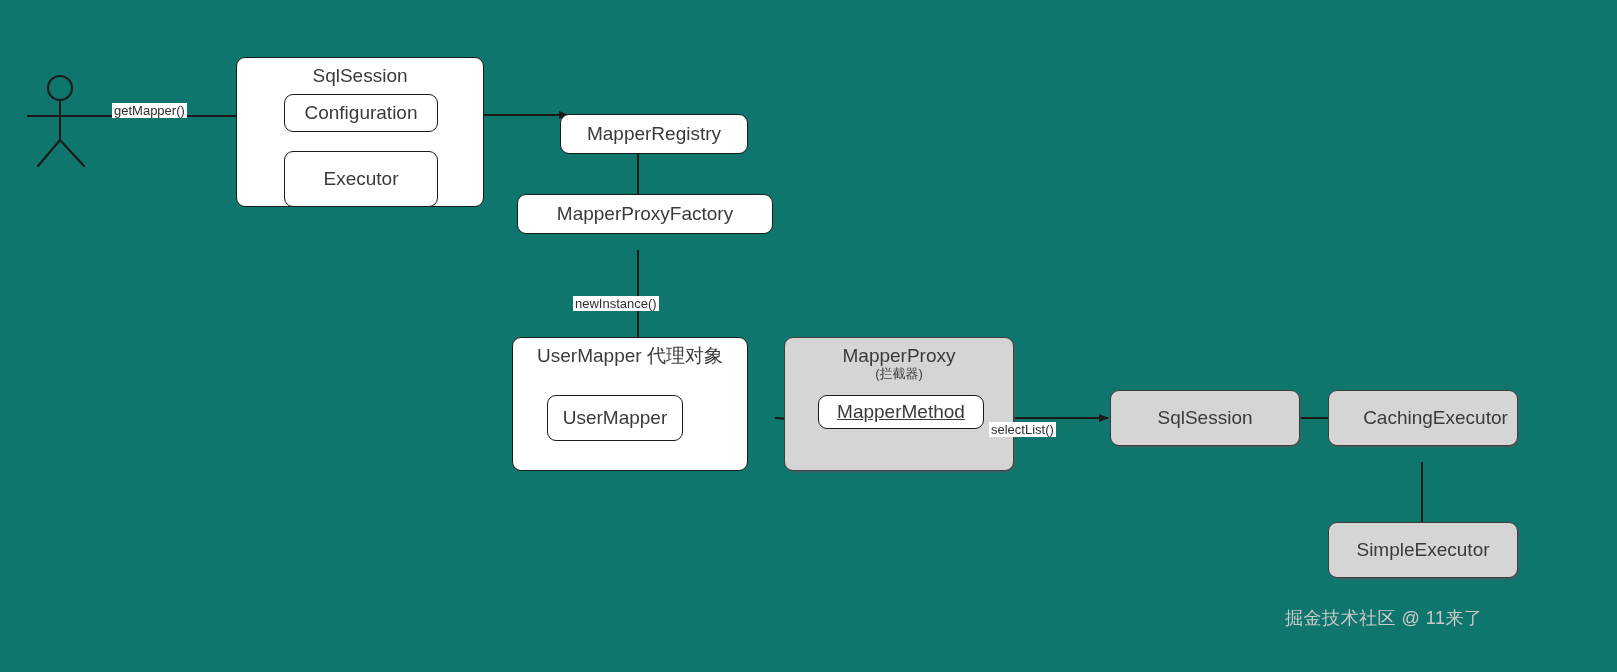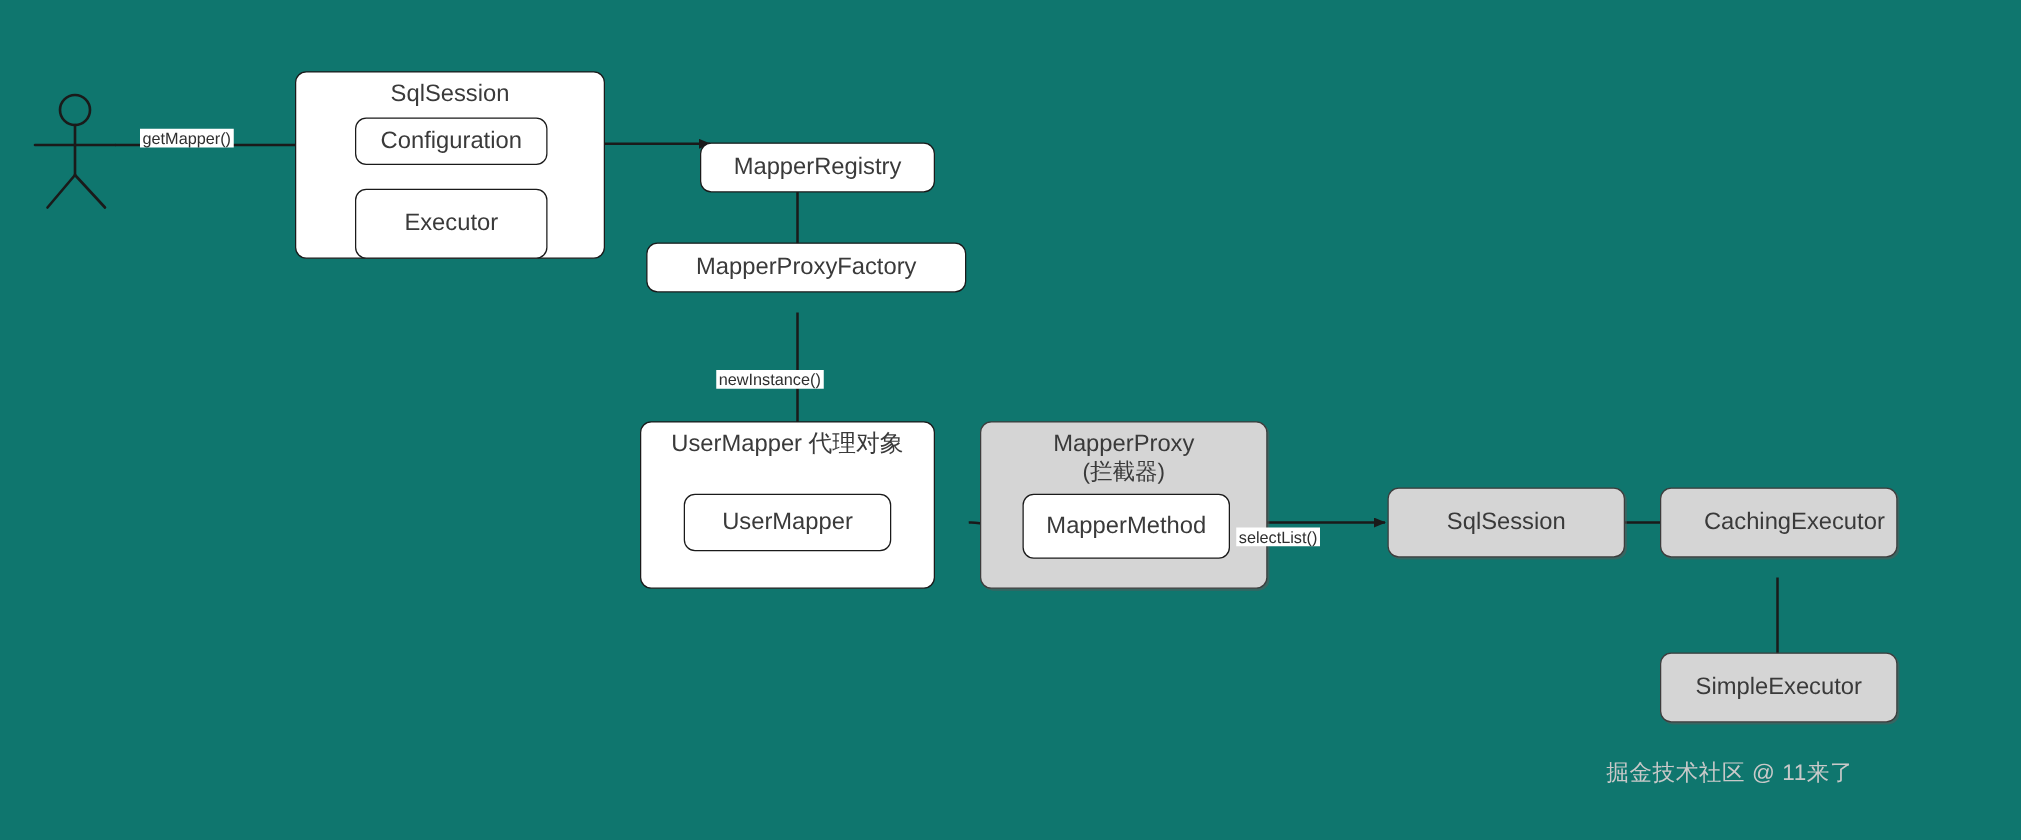"(拦截器)" .container-title .sub { font-size: 18px -> 13px }
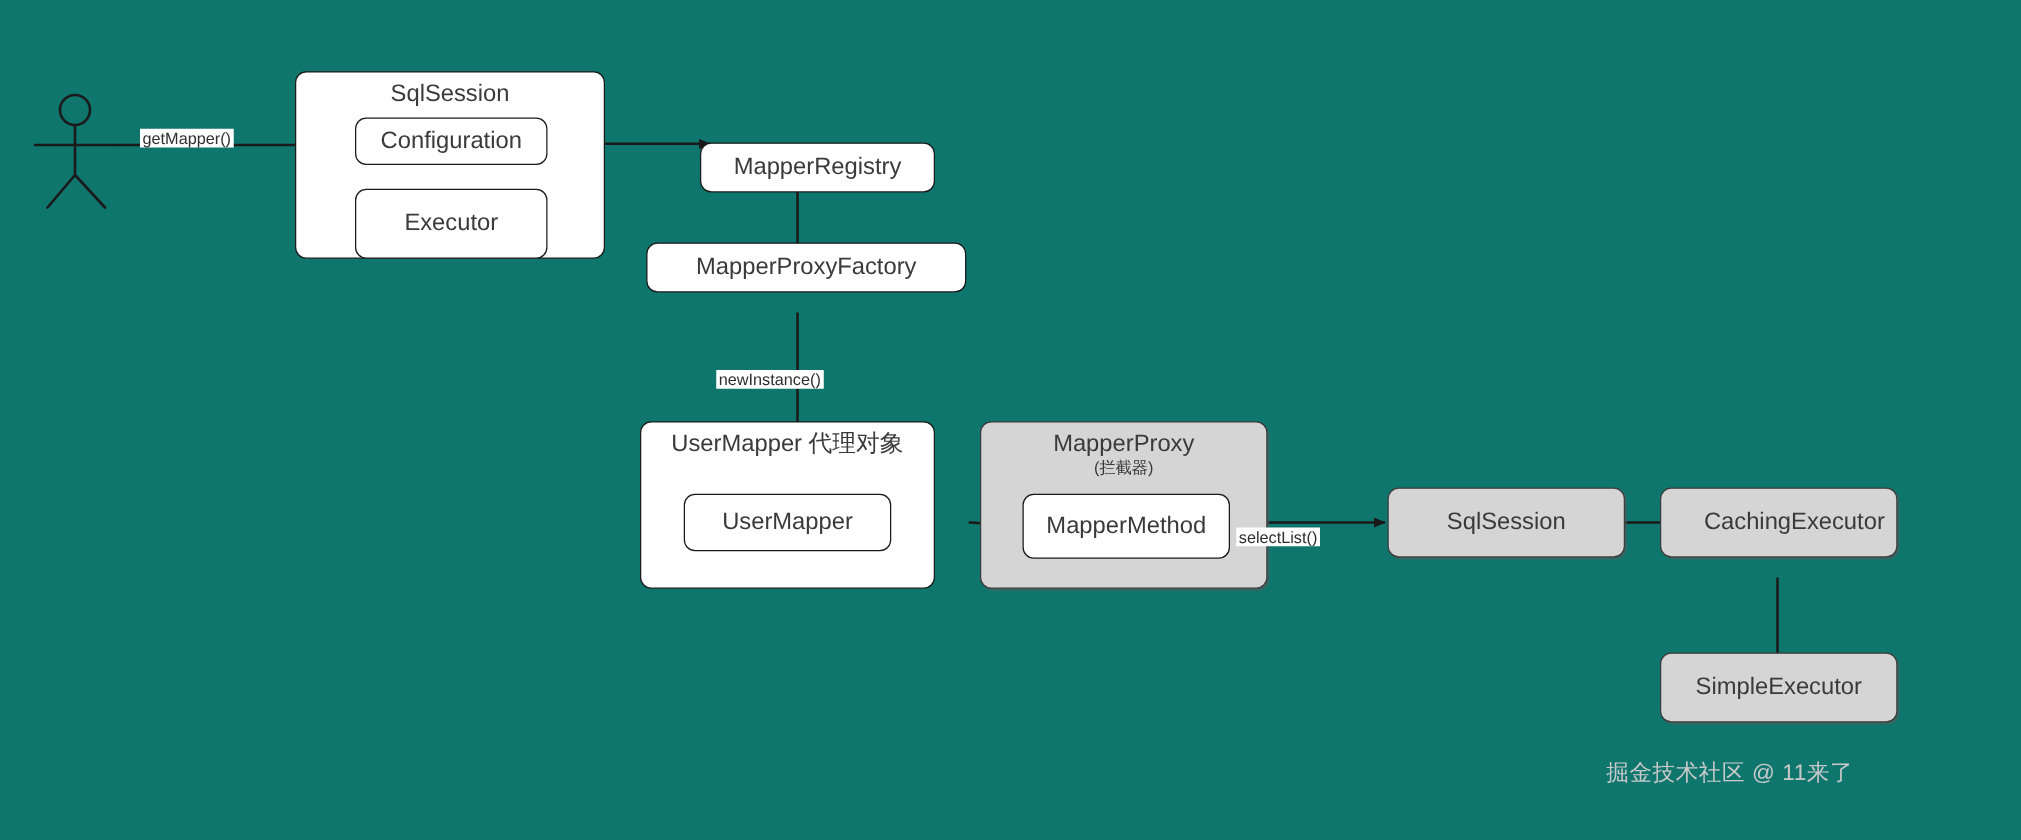"UserMapper" div.box { width: 166px -> 136px }
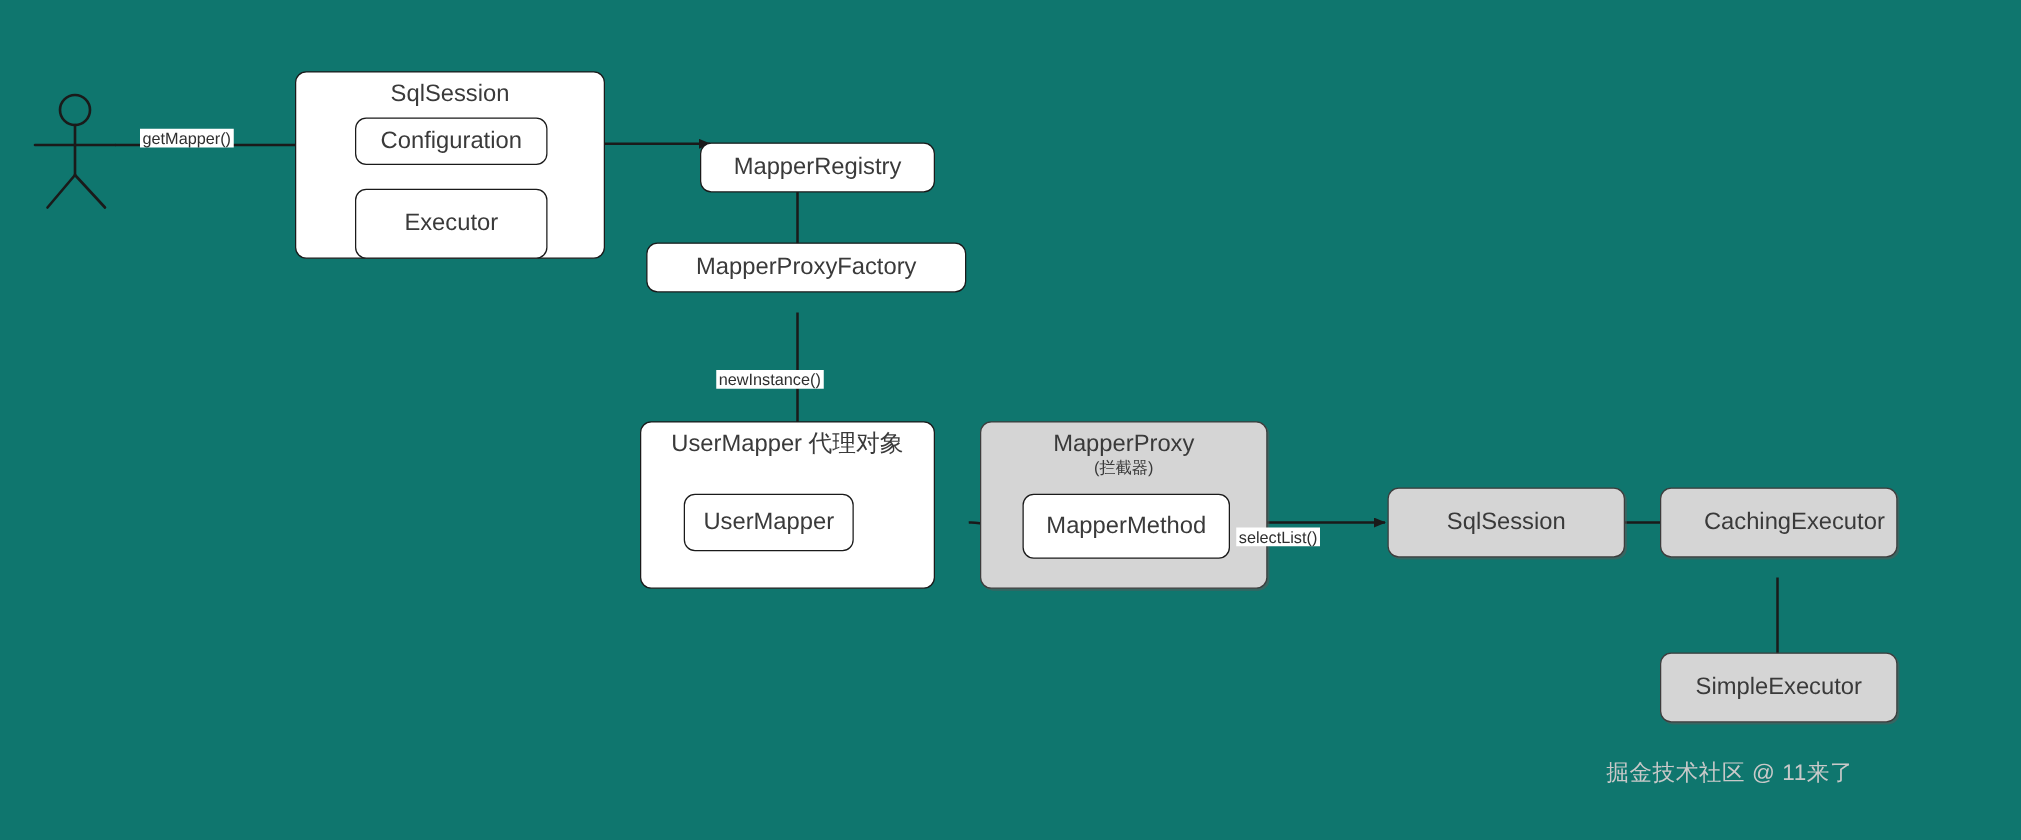"MapperMethod" div.box { height: 52px -> 34px; text-decoration: none -> underline }
